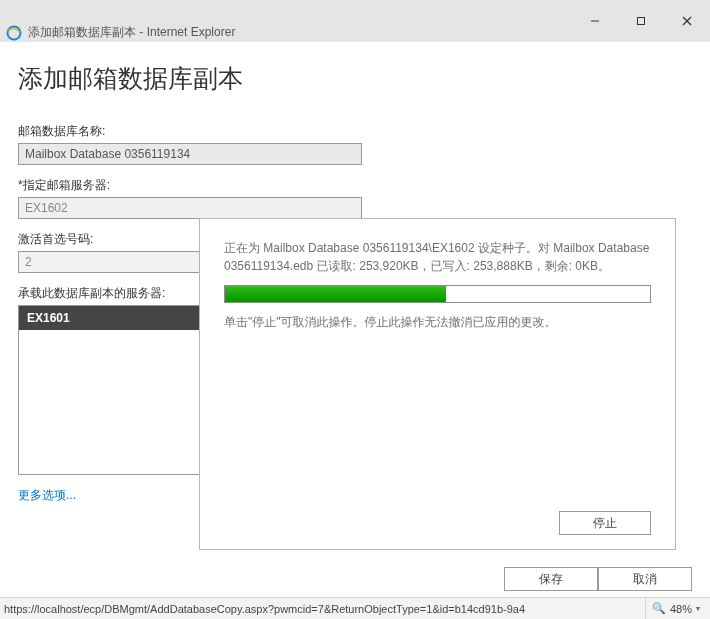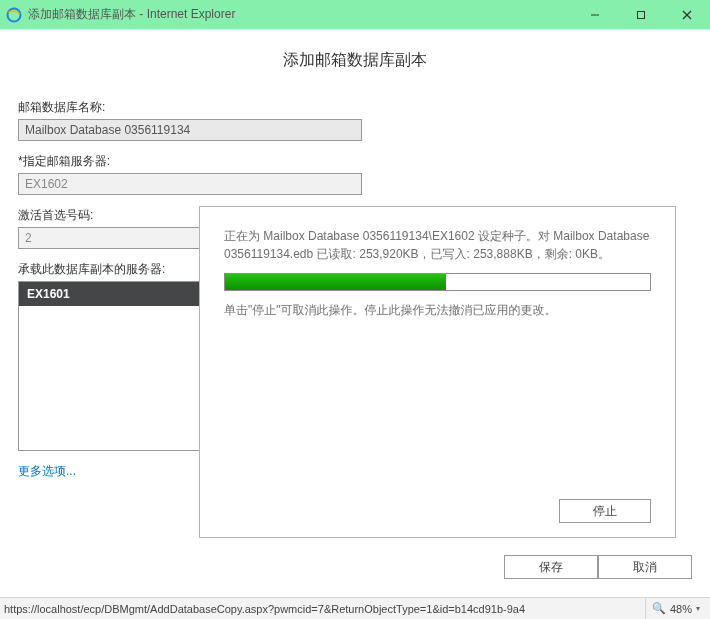"添加邮箱数据库副本 - Internet Explorer" .title-bar { align-items: center -> flex-end; background: #86efac -> #e5e5e5; height: 30px -> 42px }
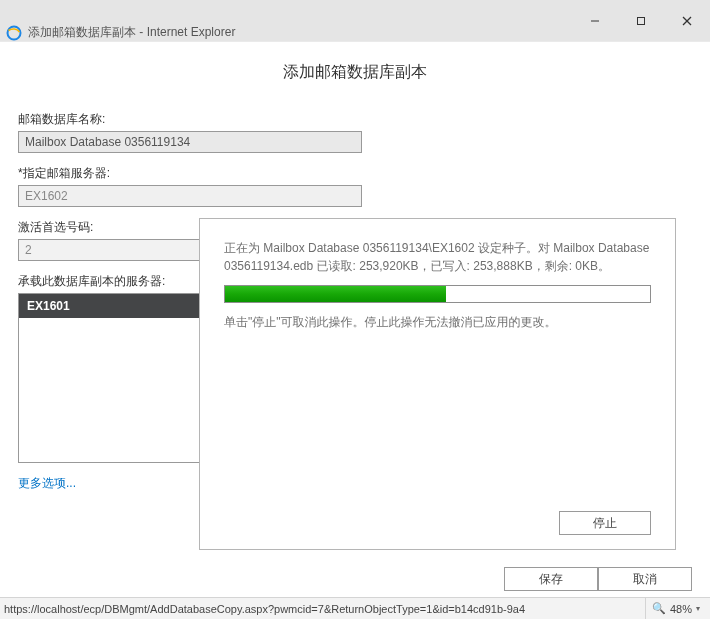"添加邮箱数据库副本" .page-title { font-size: 16px -> 25px; text-align: center -> none }
